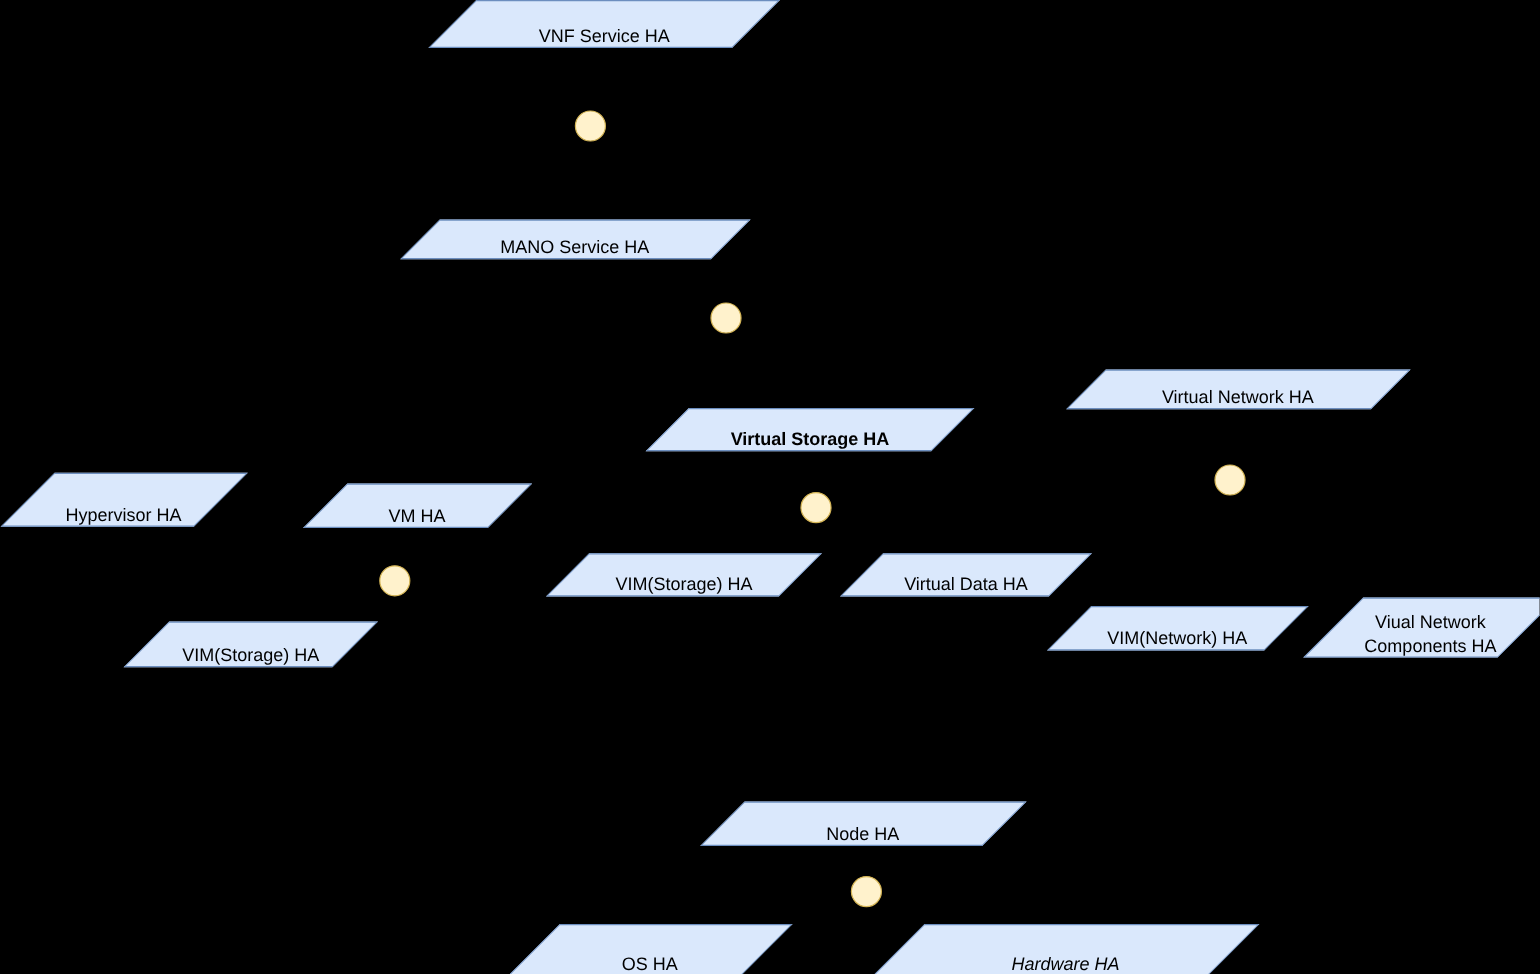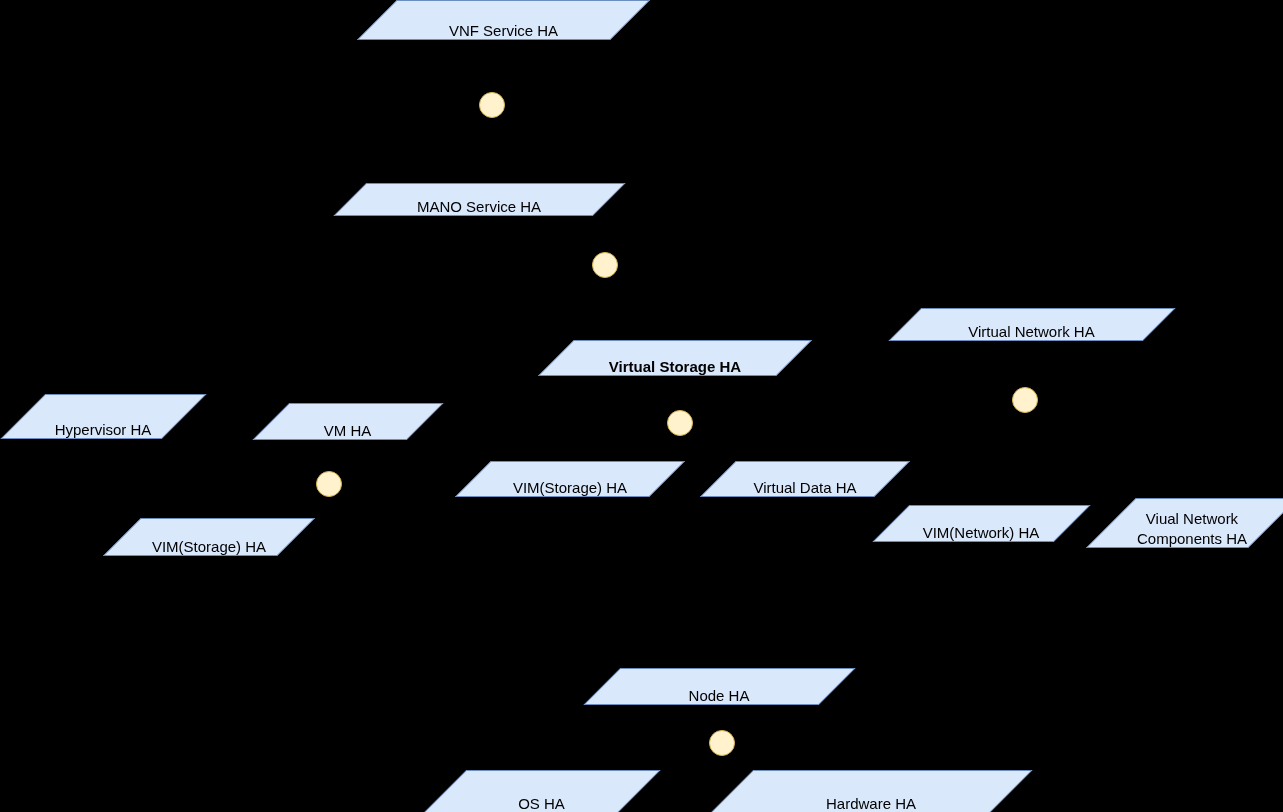"Hardware HA" div.node { font-style: none -> italic; left: 710px -> 727px }
